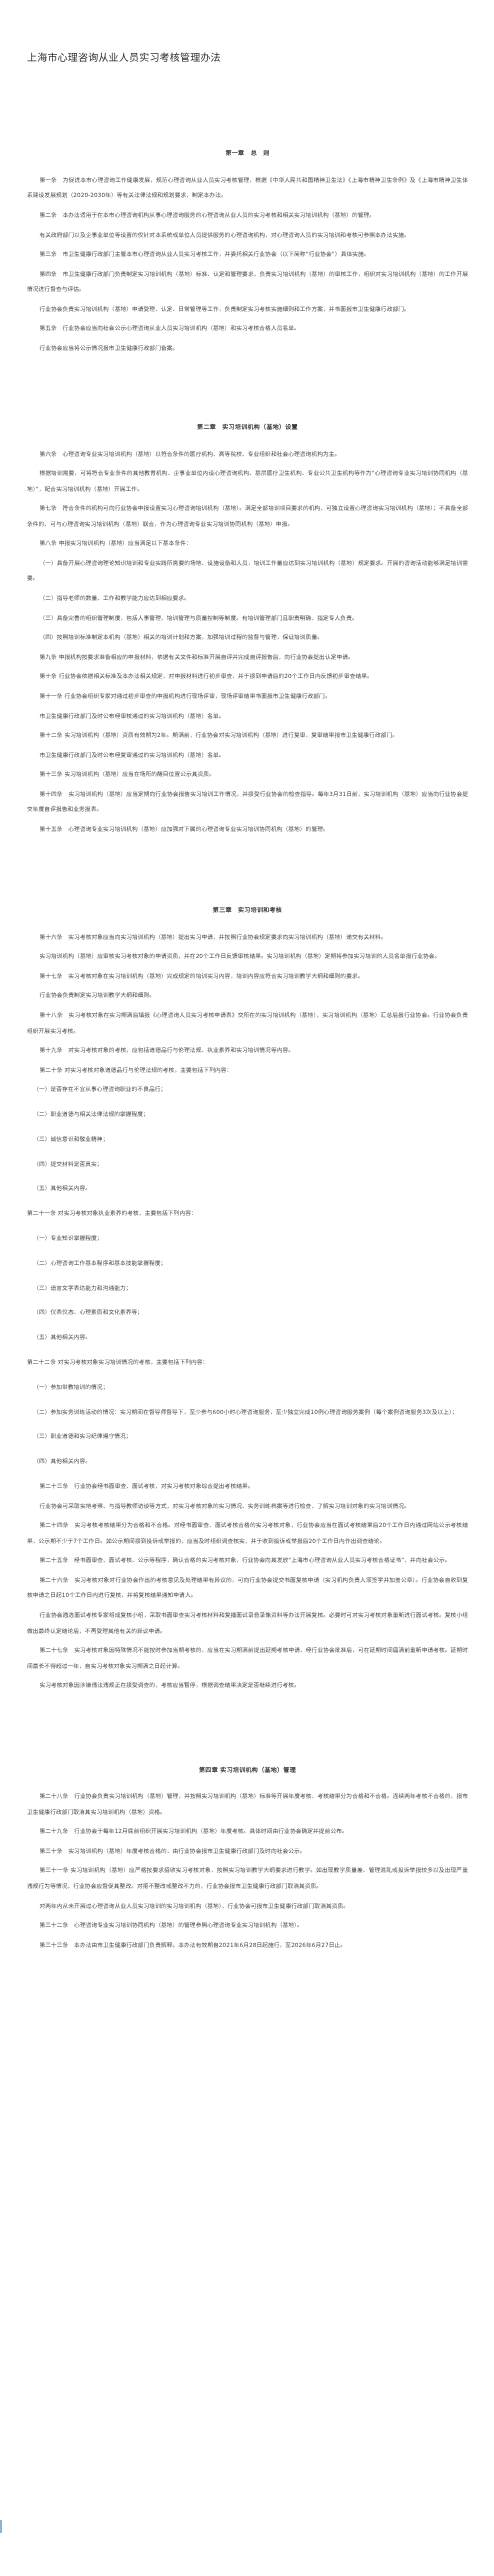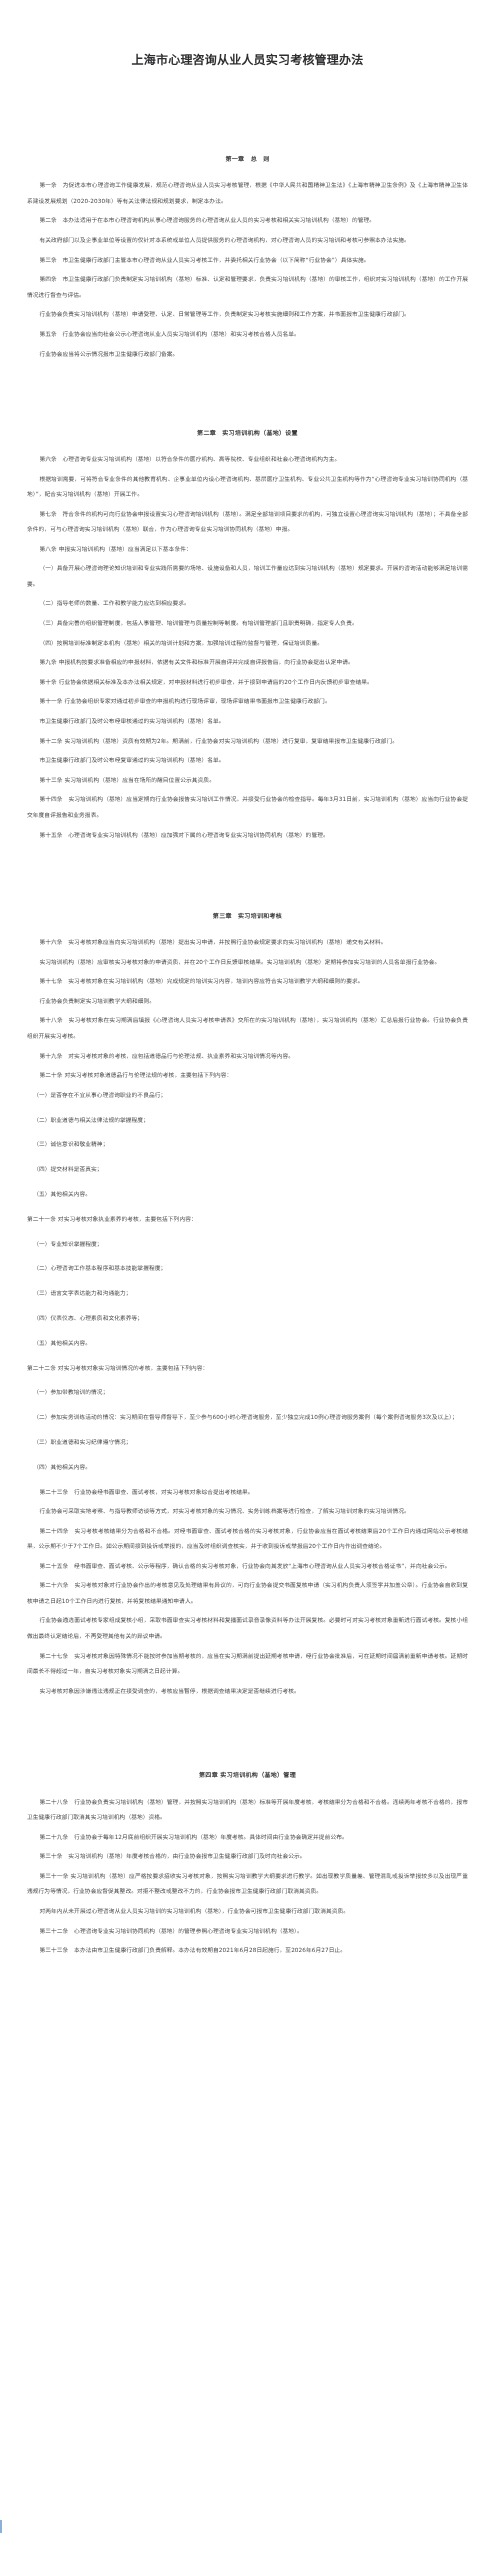"上海市心理咨询从业人员实习考核管理办法" .doc-title { font-size: 12px -> 10px; font-weight: bold -> normal; text-align: center -> none }
